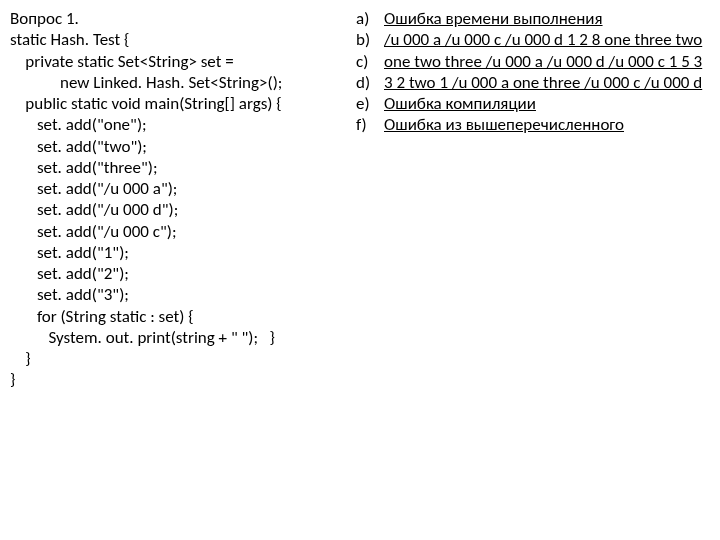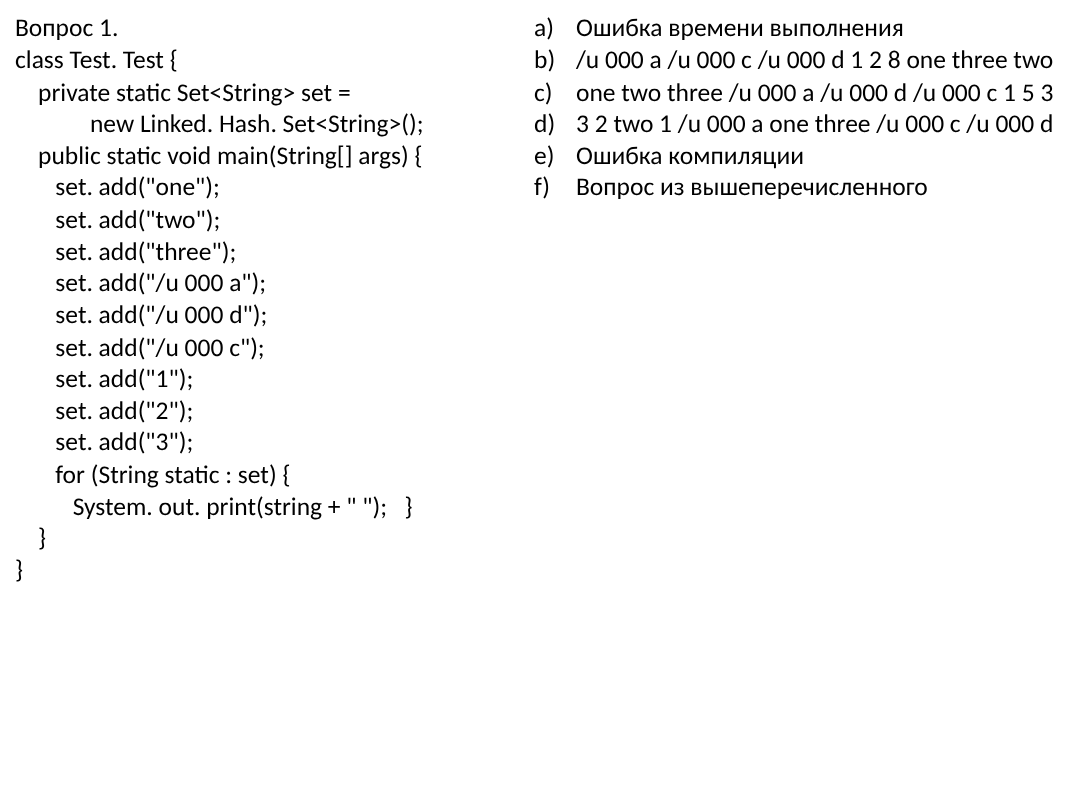"Ошибка времени выполнения" .opt-text { text-decoration: none -> underline }
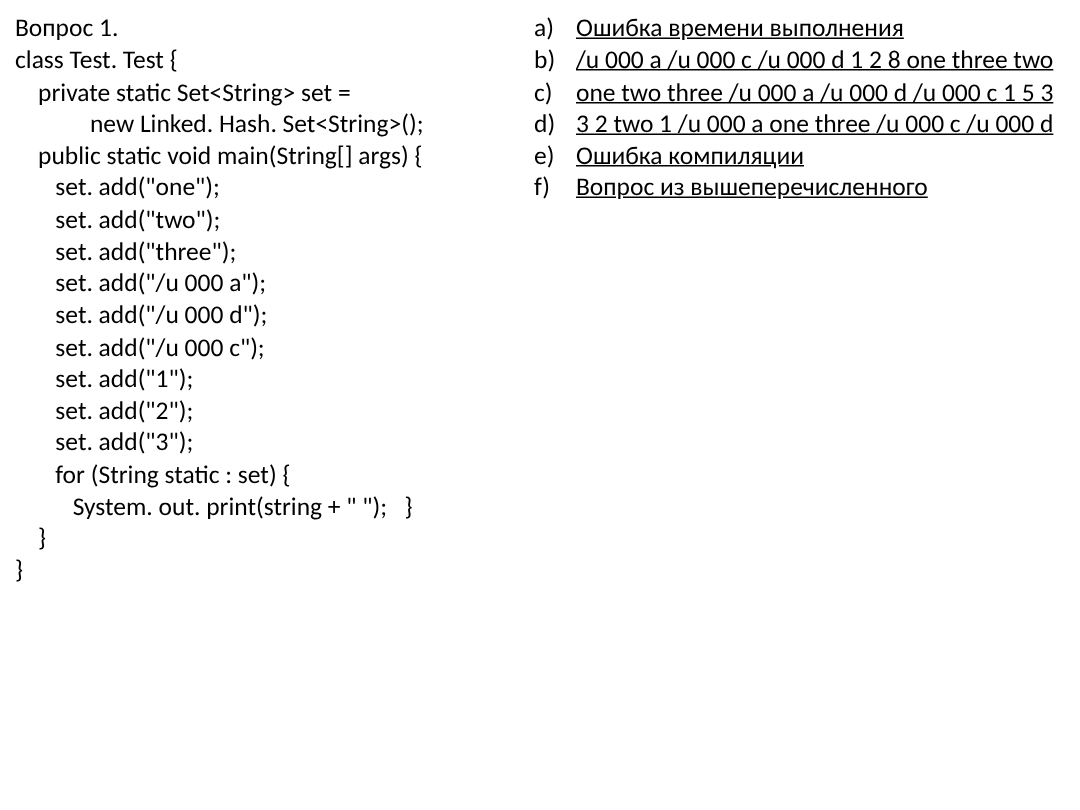"class Test. Test {" span { text: class Test -> static Hash }
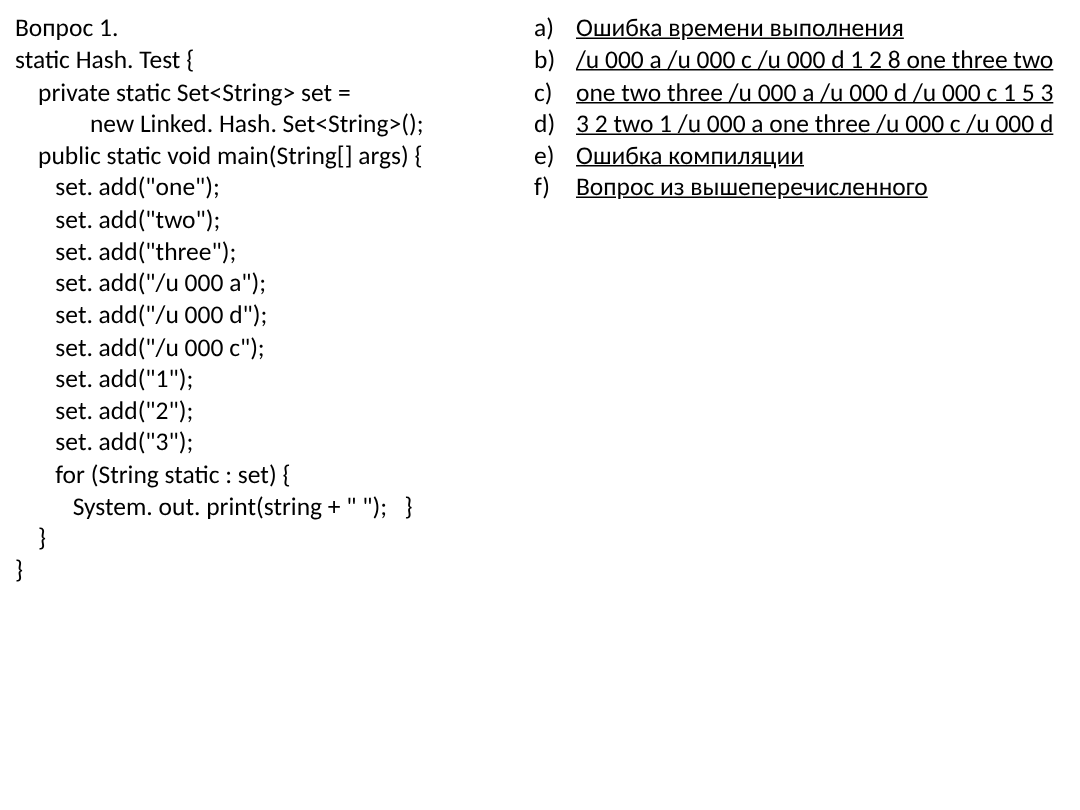"Вопрос из вышеперечисленного" div.opt-text { text: Вопрос -> Ошибка }
